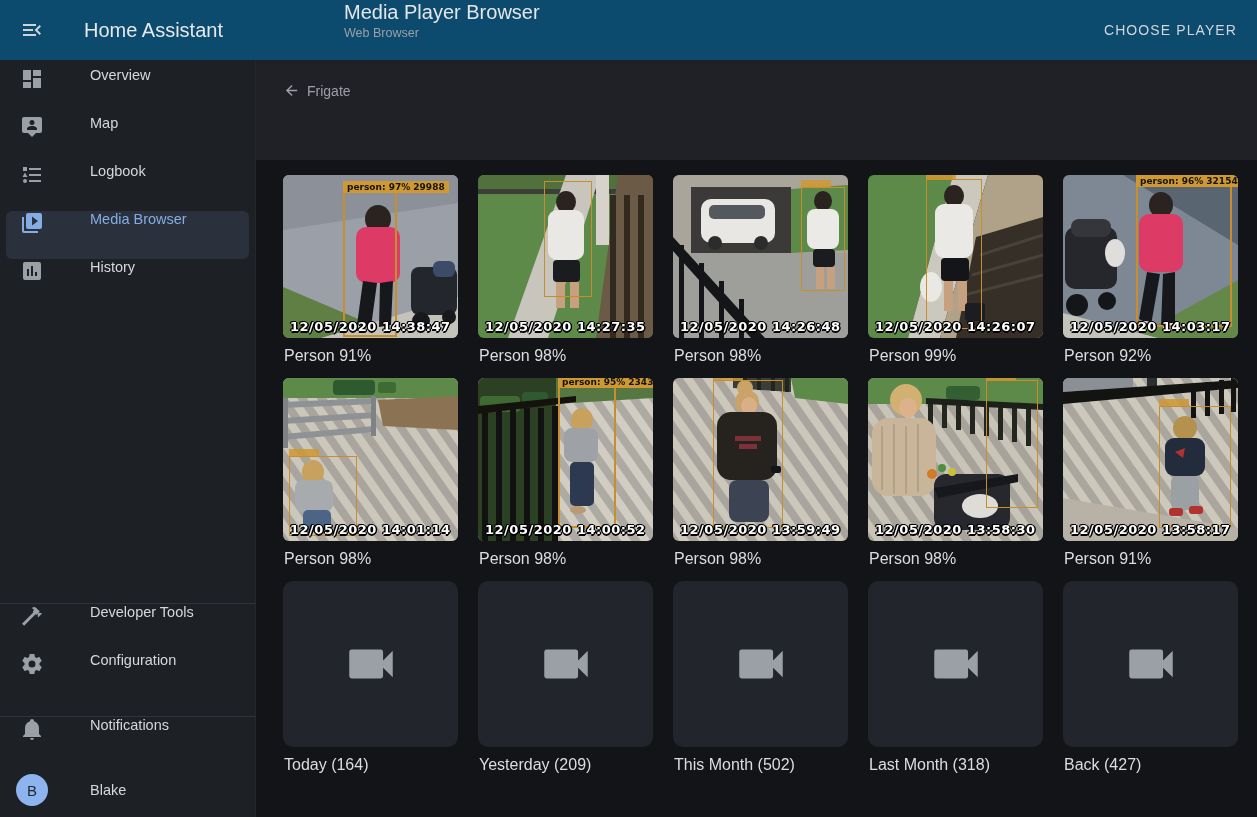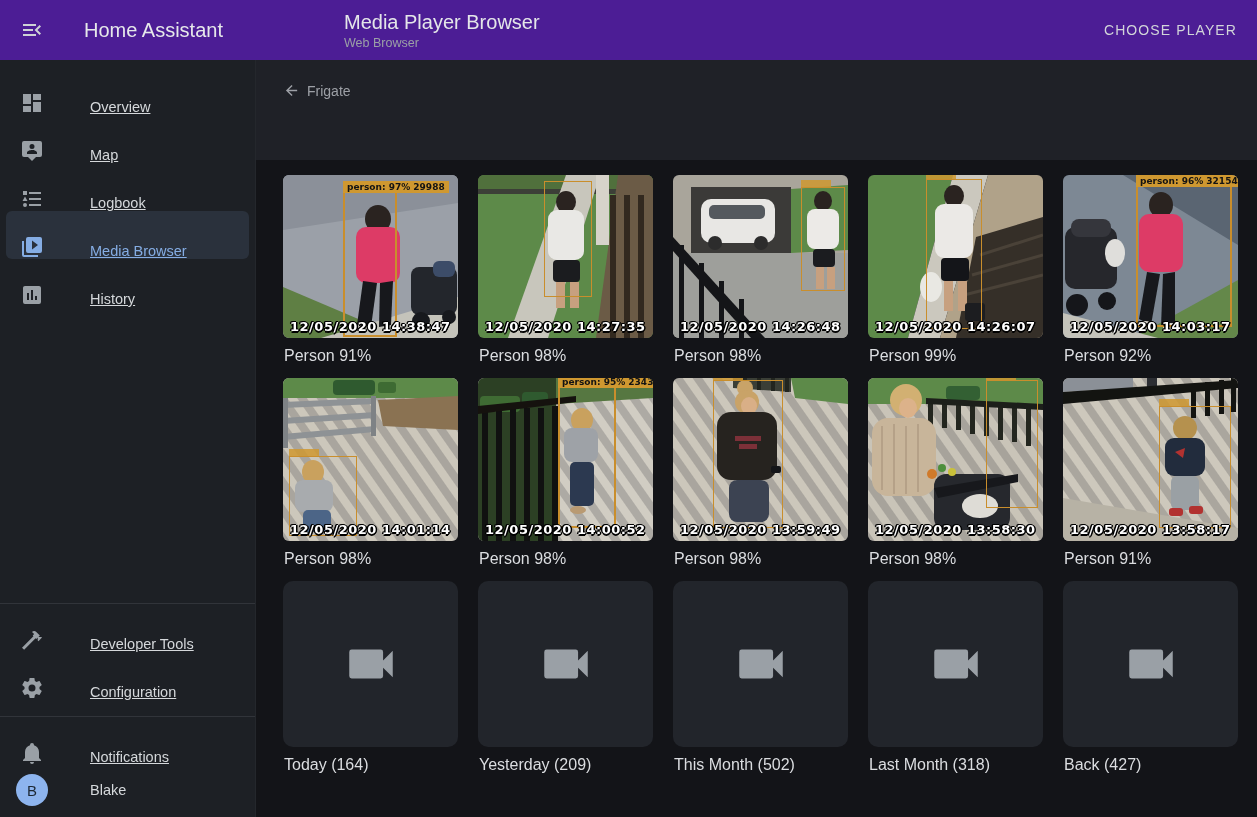"Home Assistant" .topbar { align-items: center -> none; background: #4c1d95 -> #0c4a6e }
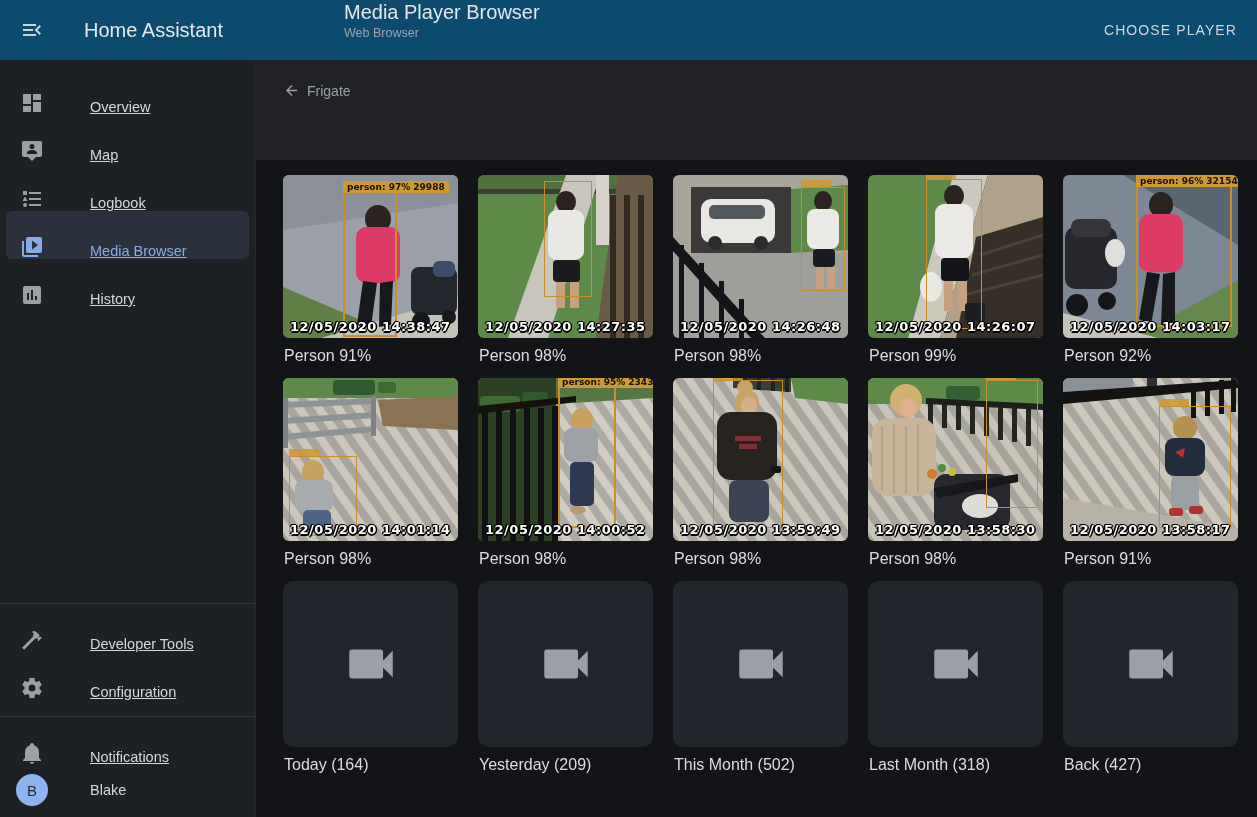"Overview" .nav-item { align-items: flex-end -> flex-start; text-decoration: underline -> none }
